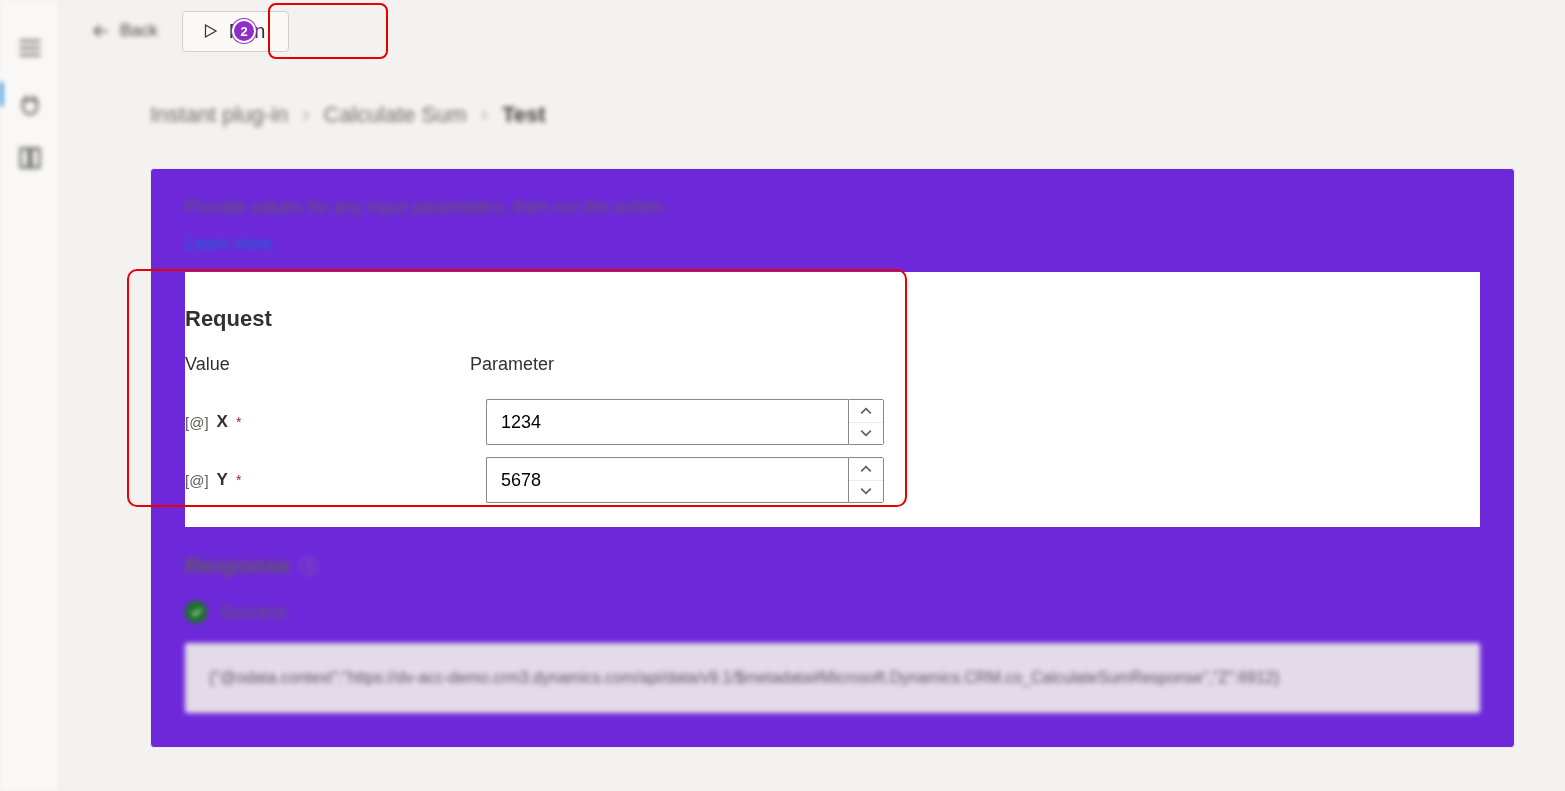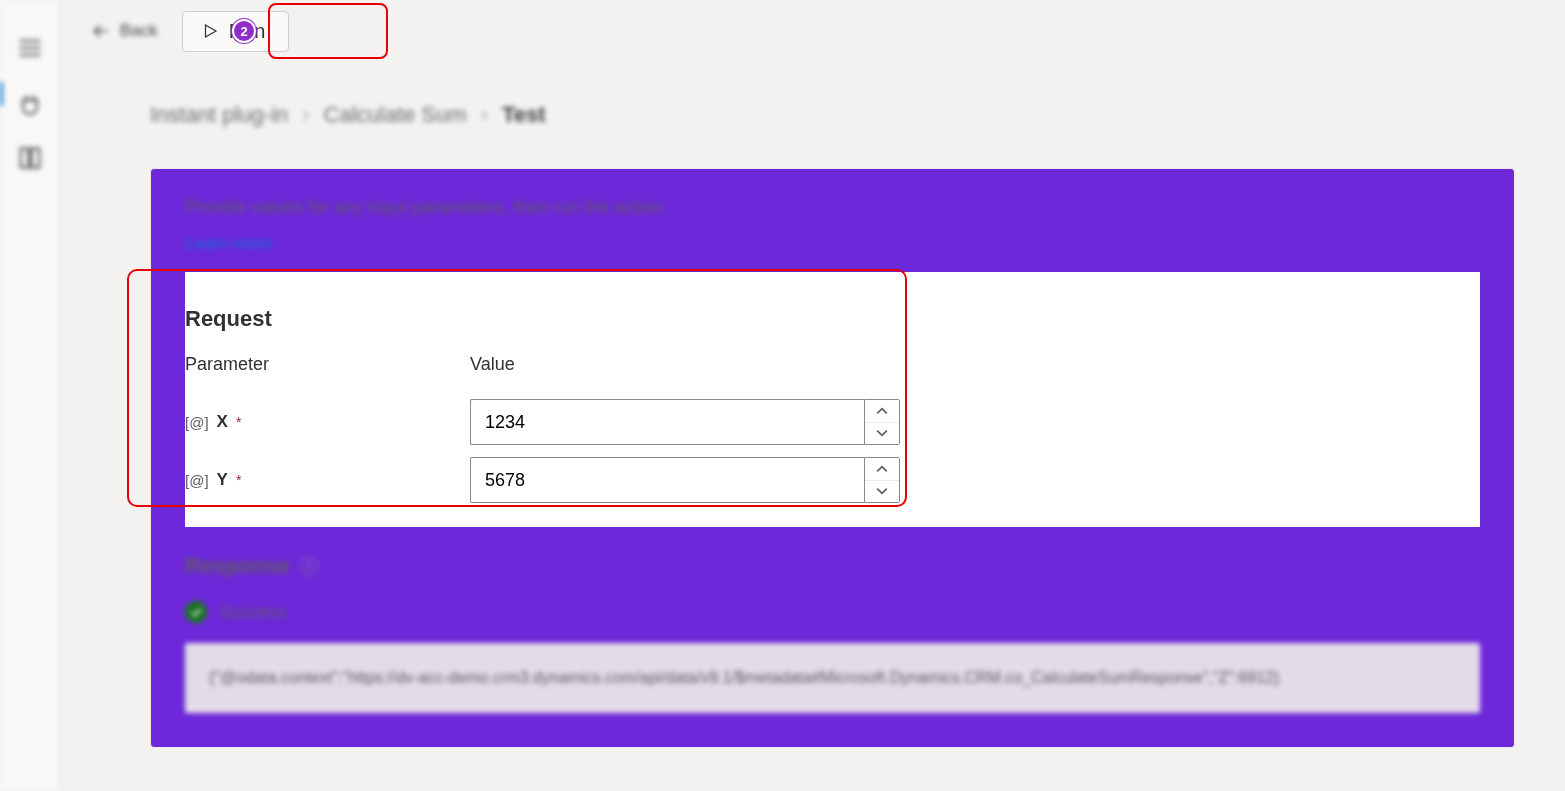"Parameter" div.hdr { order: before "Value" -> after "Value" }
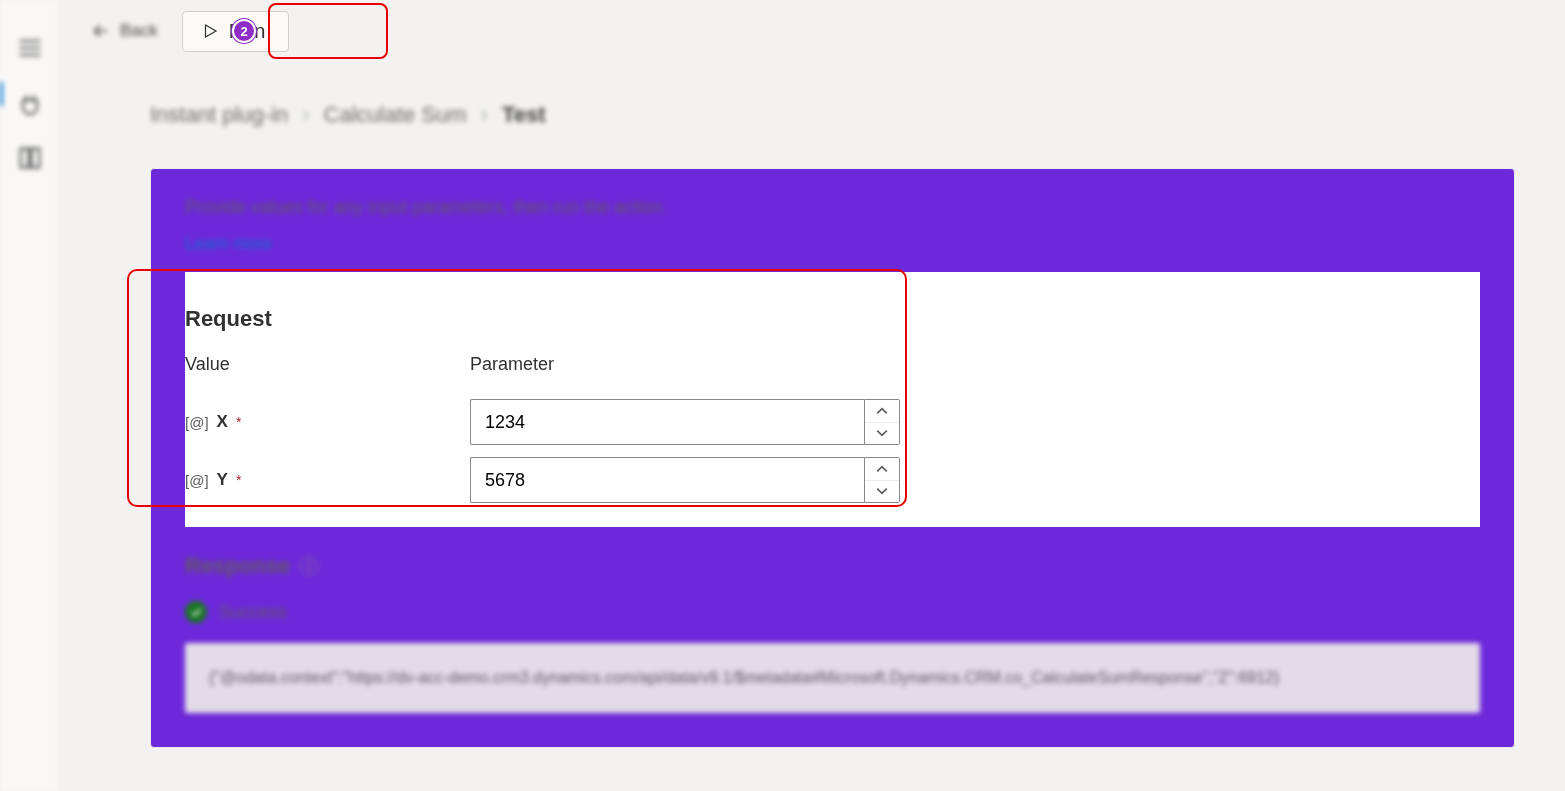"1234" .num-wrap { margin: 6px 0 -> 6px 16px }
